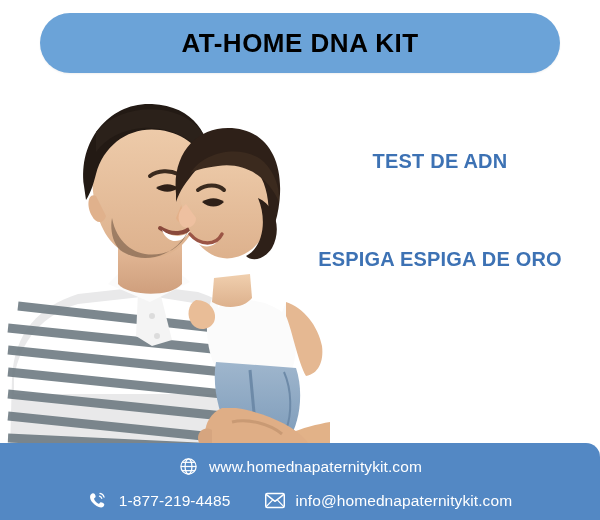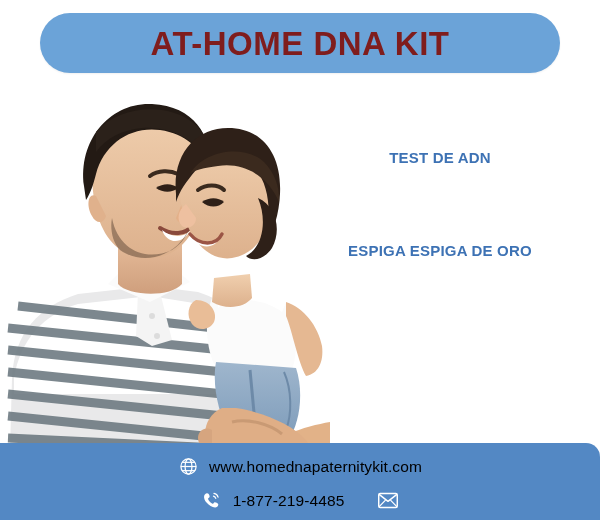"AT-HOME DNA KIT" .banner-text { color: #7f1d1d -> #000000; font-size: 33px -> 26px }
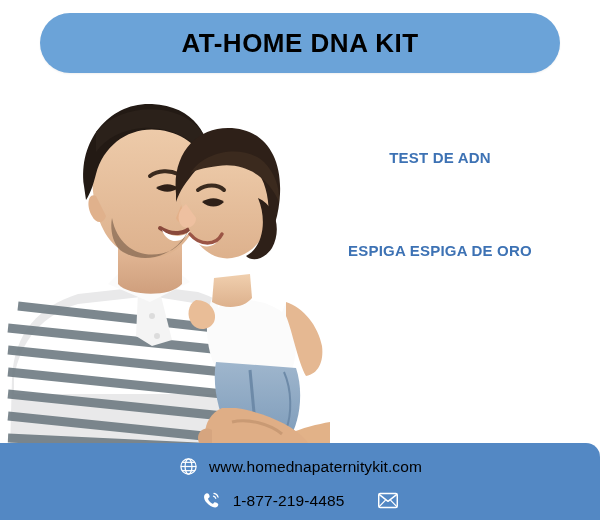"TEST DE ADN" .hl-line { font-size: 15px -> 20px }
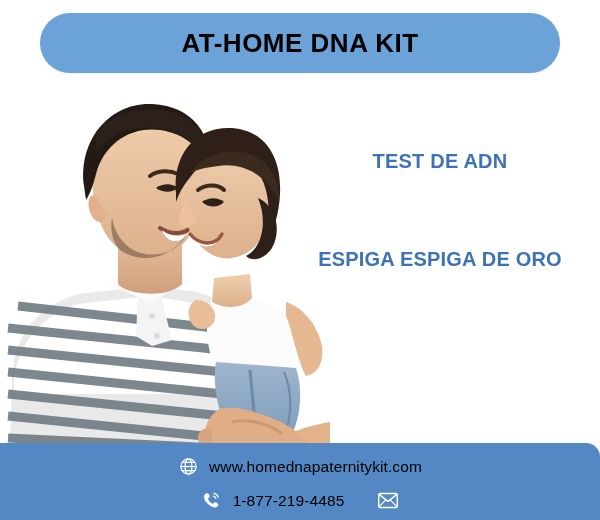"www.homednapaternitykit.com" .footer { color: #000000 -> #ffffff }
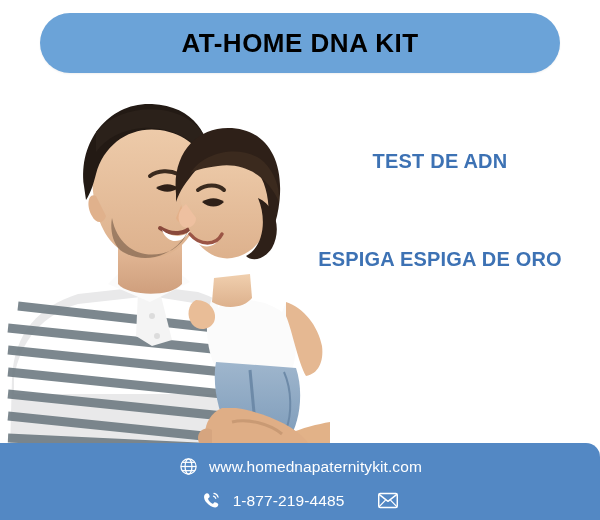"info@homednapaternitykit.com" span.ftext { html: none -> <span>info@homednapaternitykit.com</span> }
